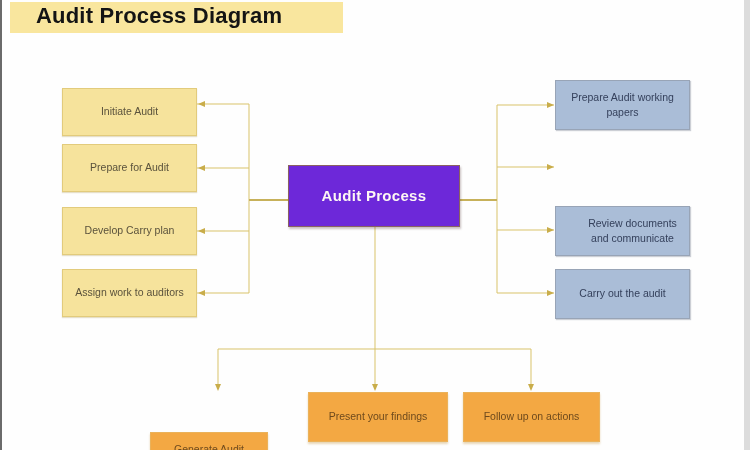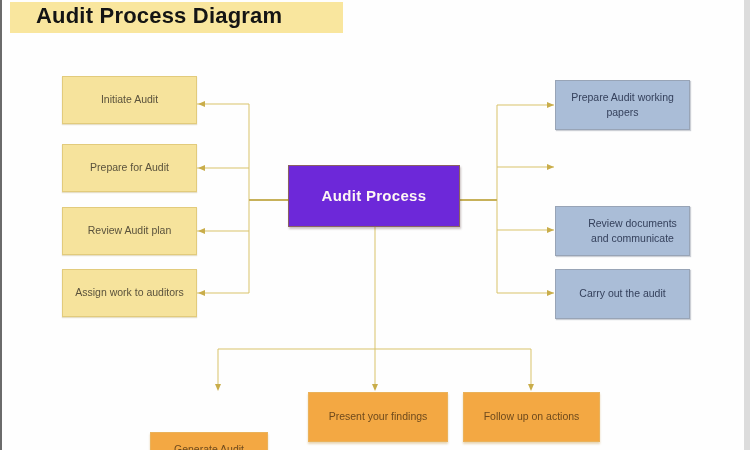"Initiate Audit" .y1 { top: 76px -> 88px }
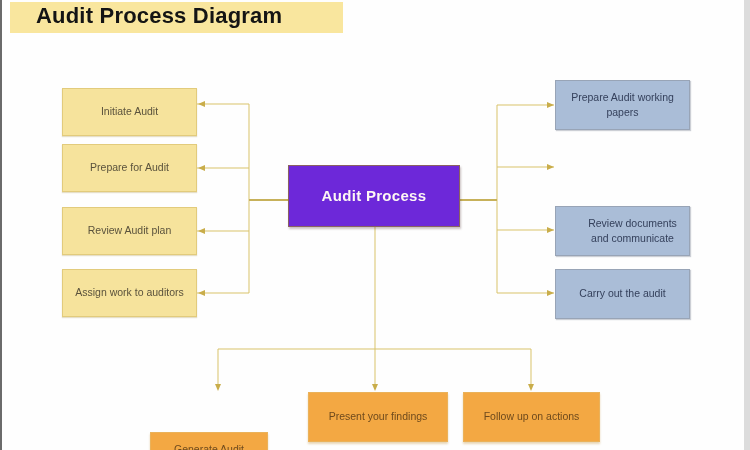"Review Audit plan" div.node { text: Review Audit -> Develop Carry }
